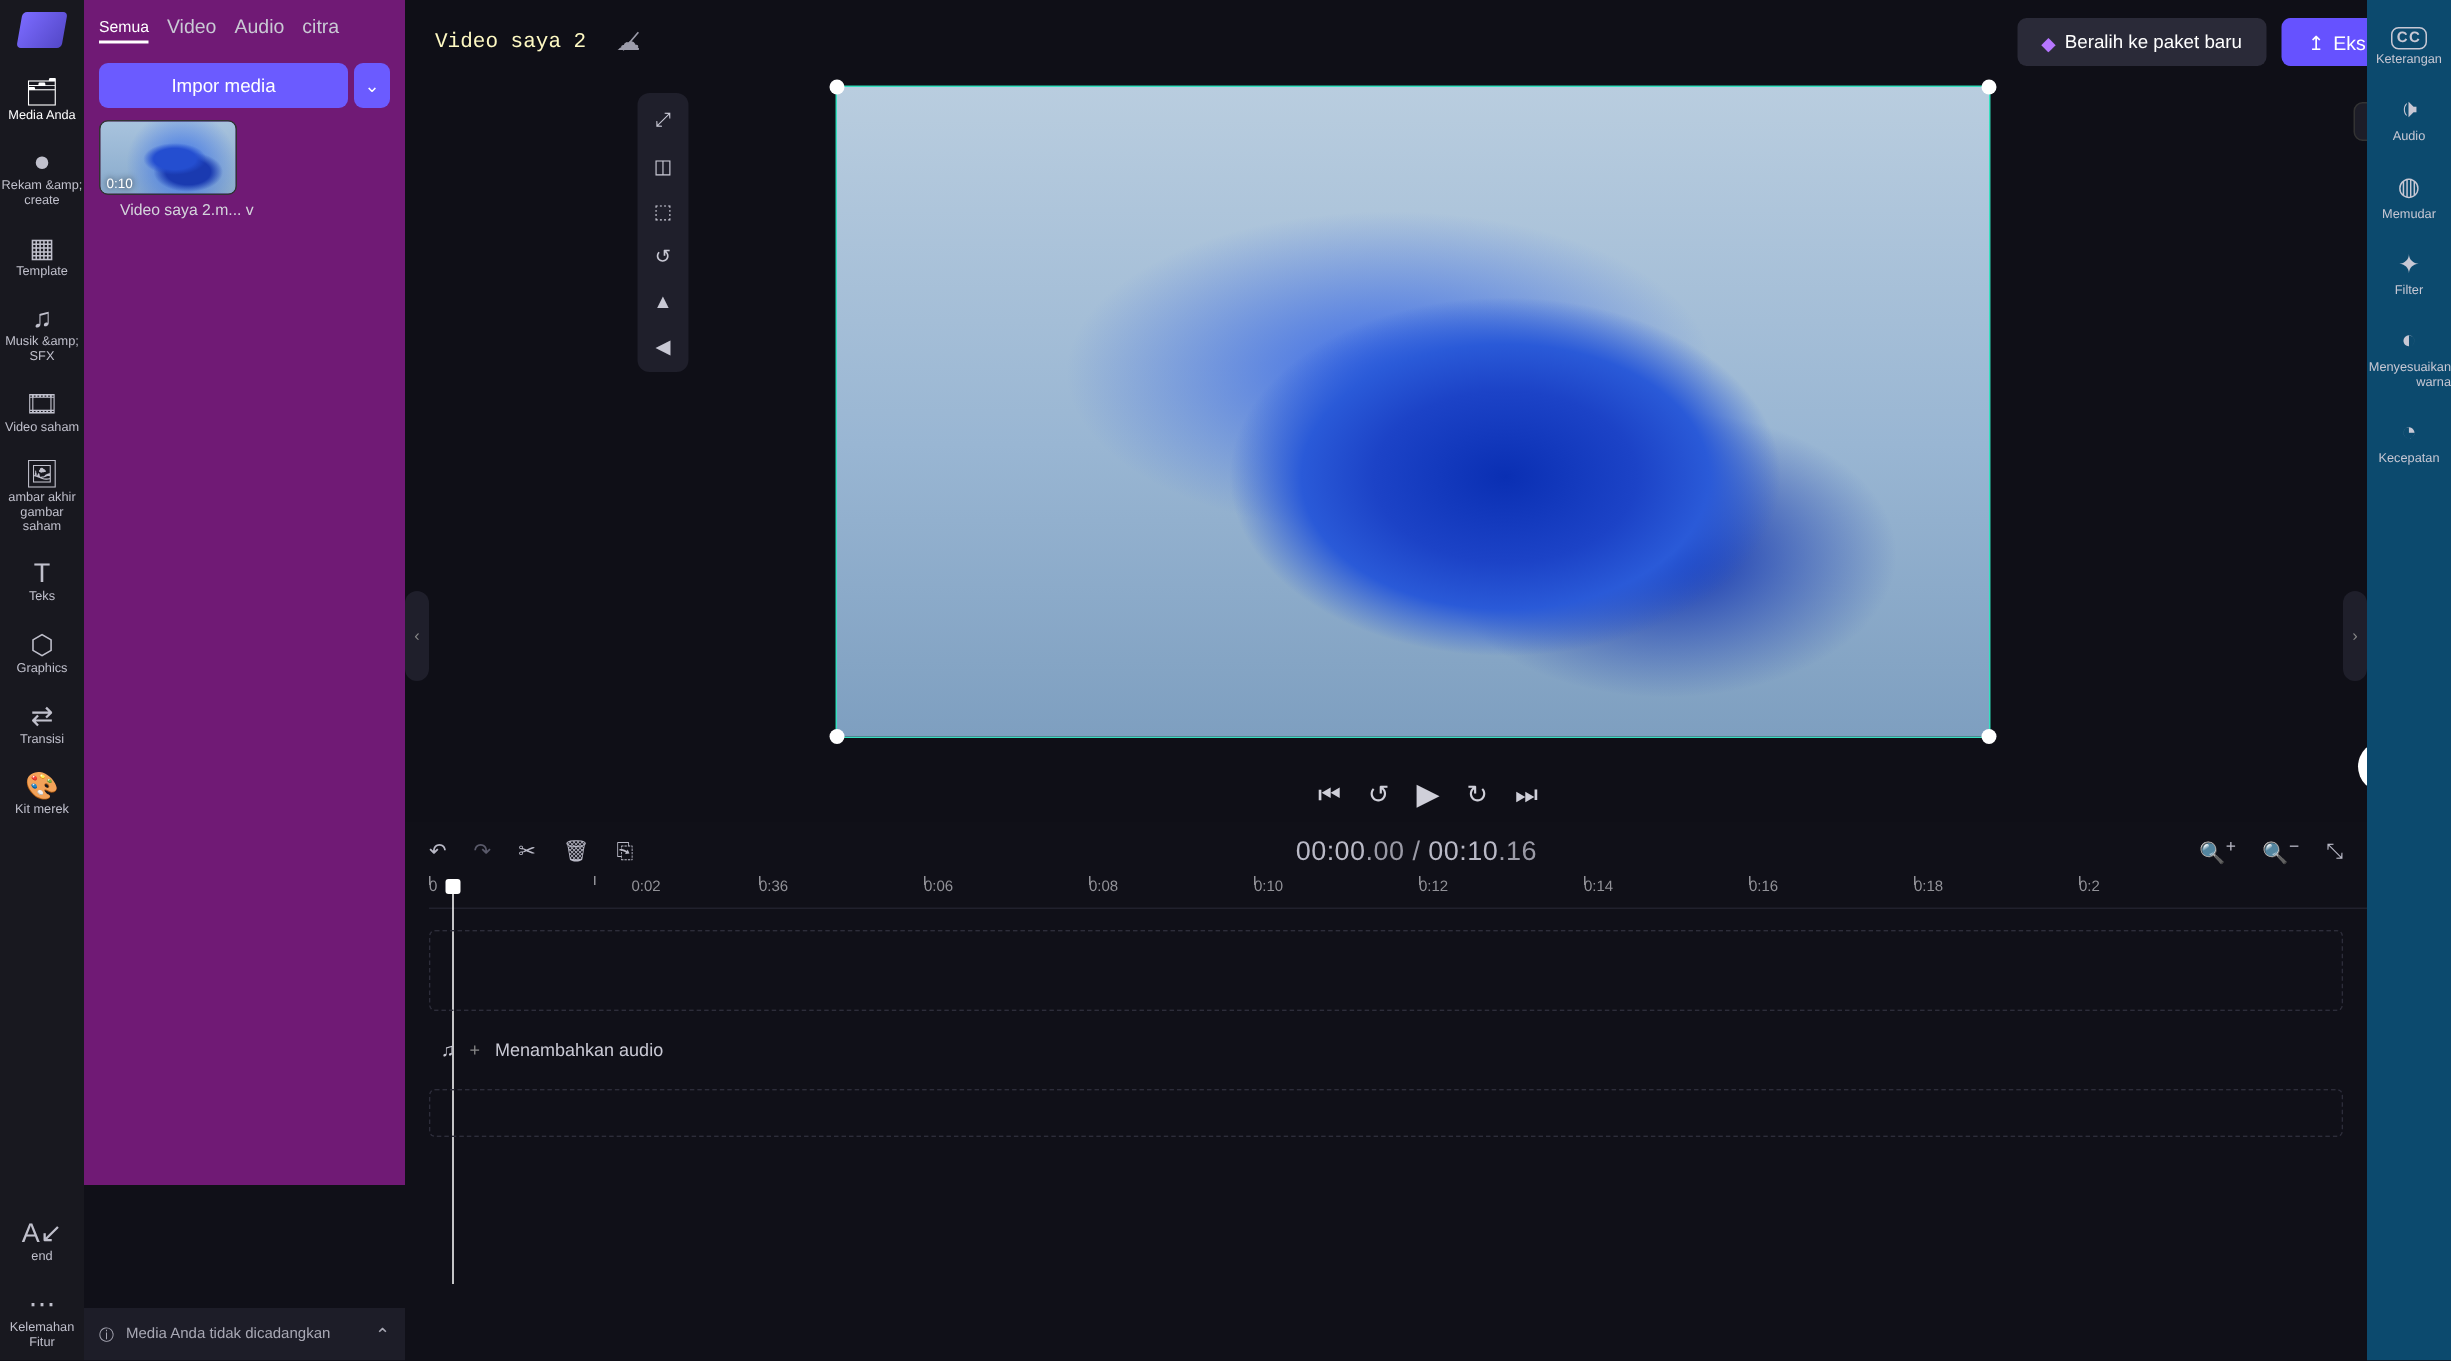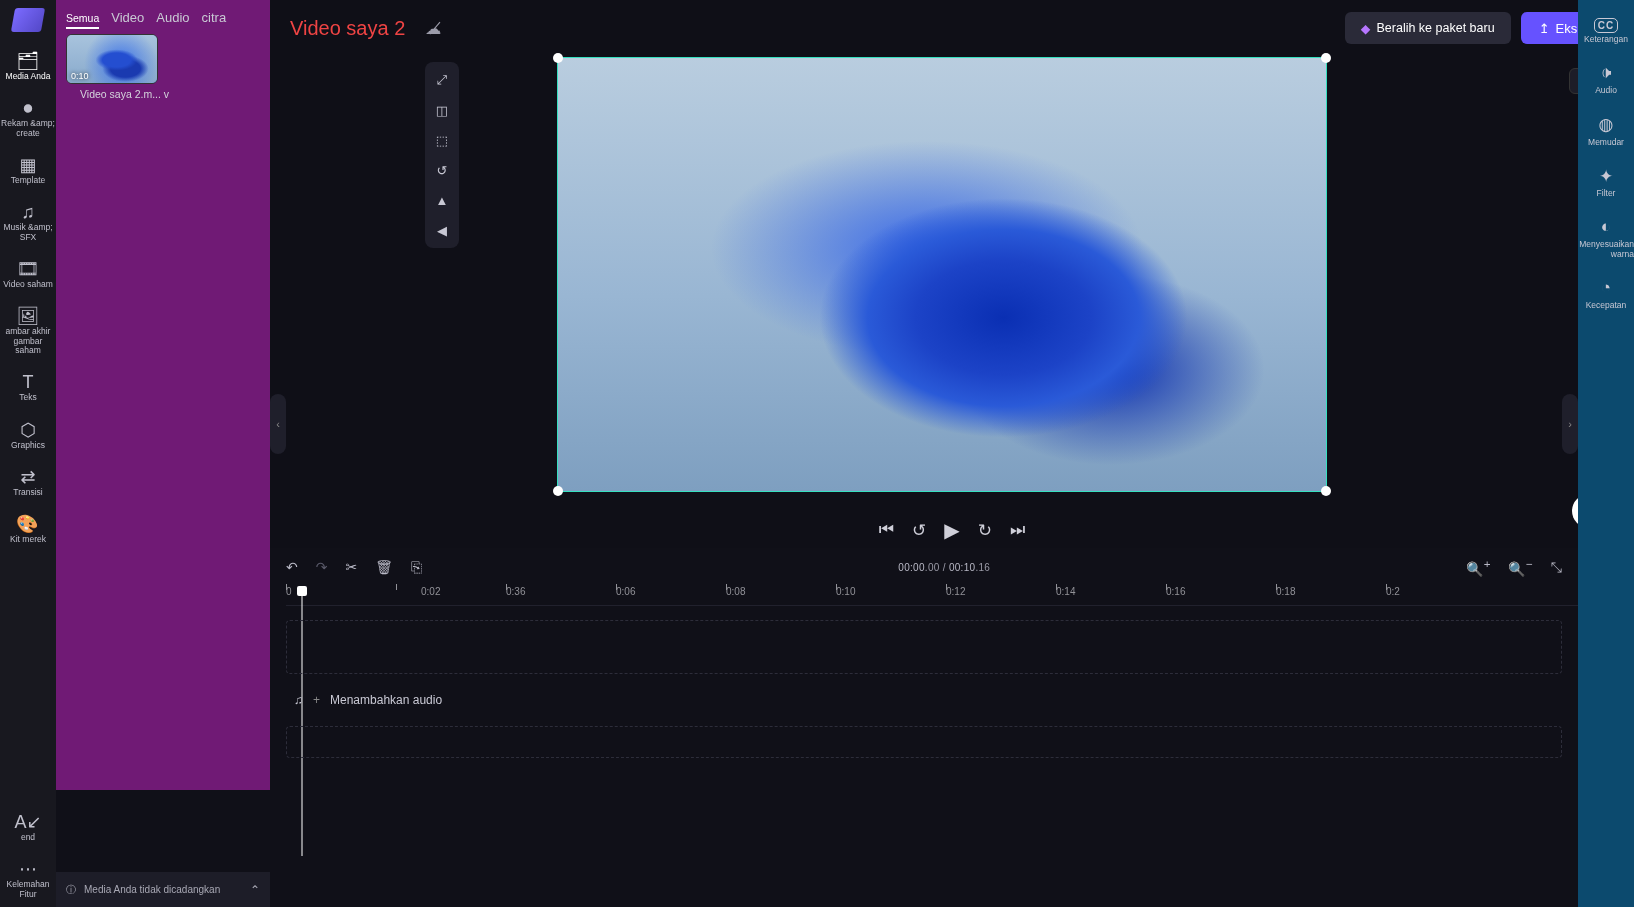"Video saya 2" .proj-title { color: #ef4444 -> #fef9c3; font-family: none -> Liberation Mono, monospace; font-size: 20px -> 14px }
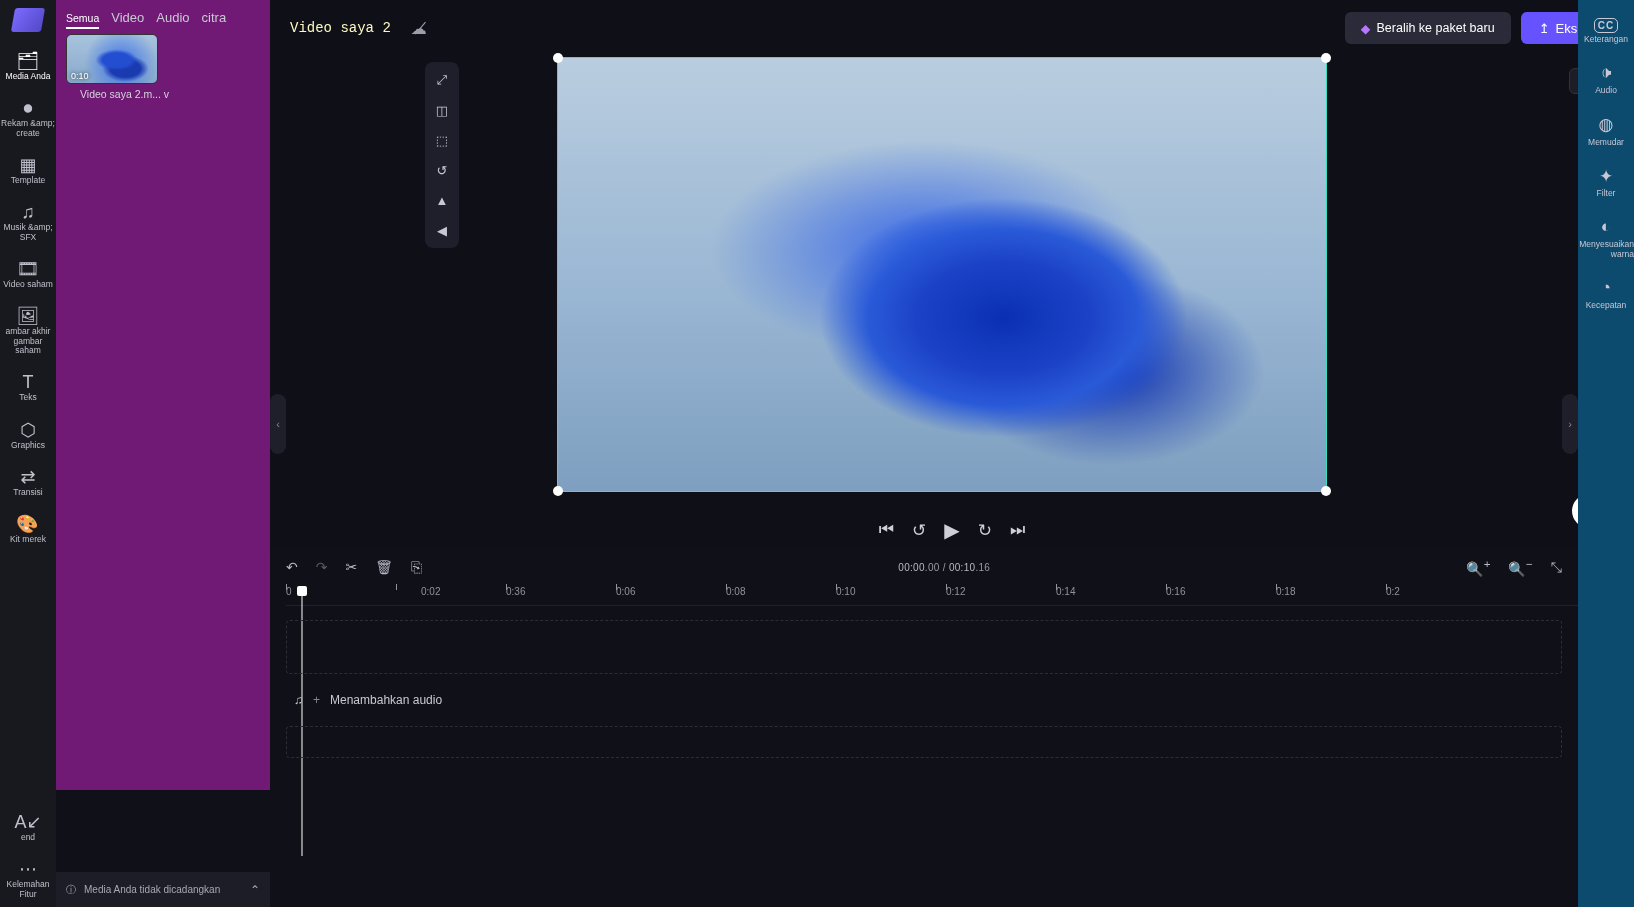"Impor media" div.import-row { html: none -> <div> <button>Impor media</button> <div> <span>⌄</span> </div> </div> }
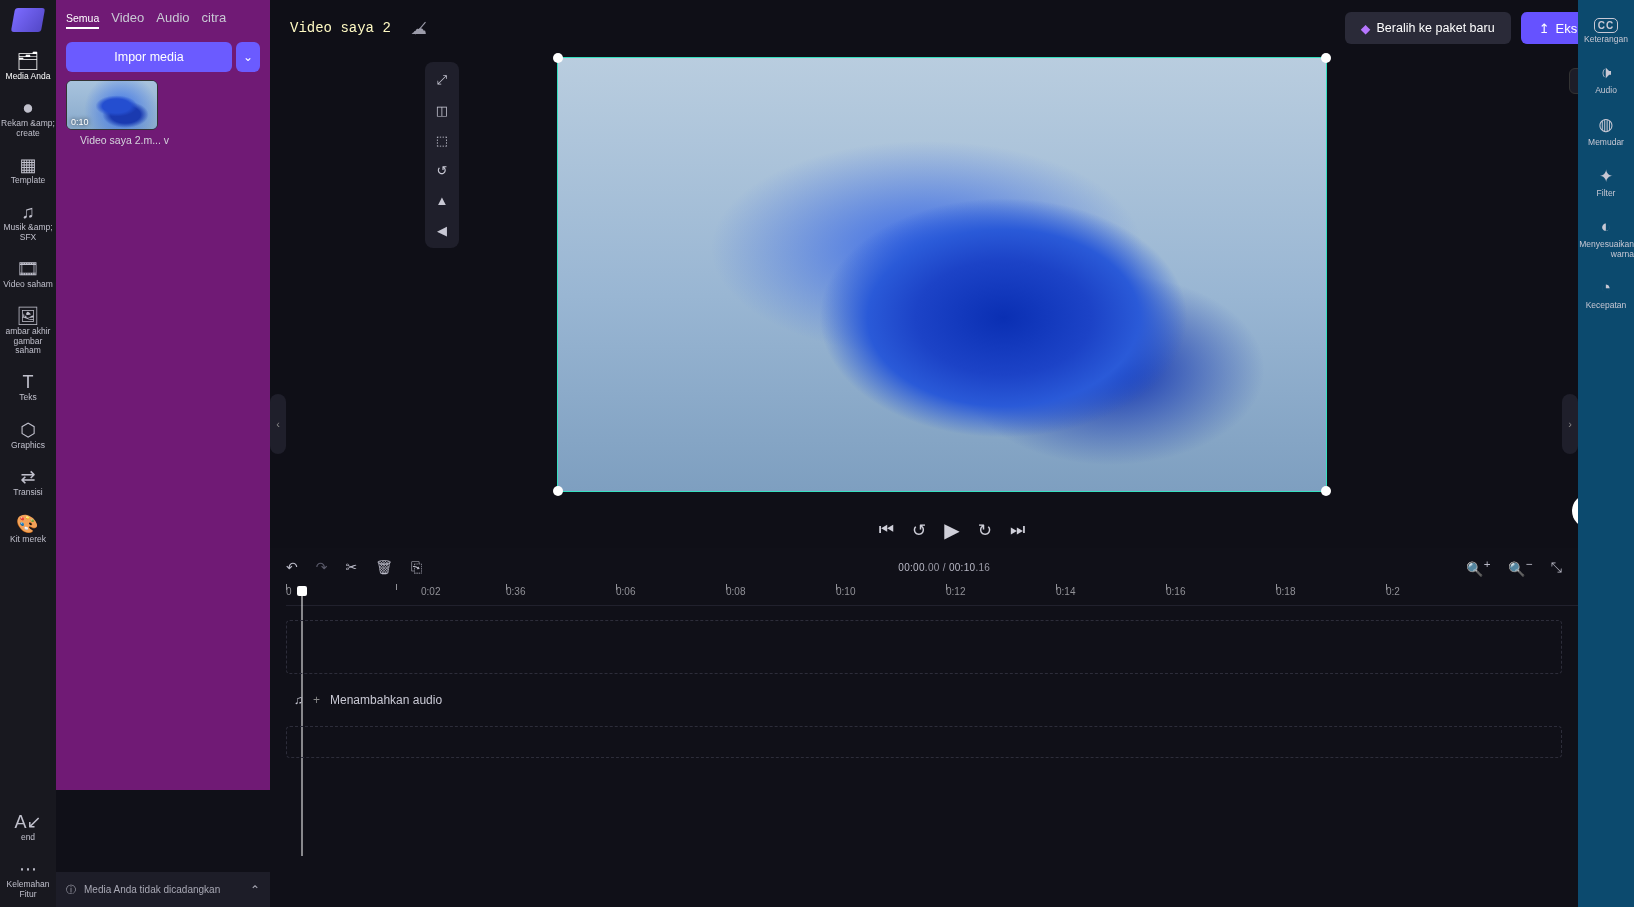"00:00.00 / 00:10.16" .tl-time { font-size: 10px -> 18px }
